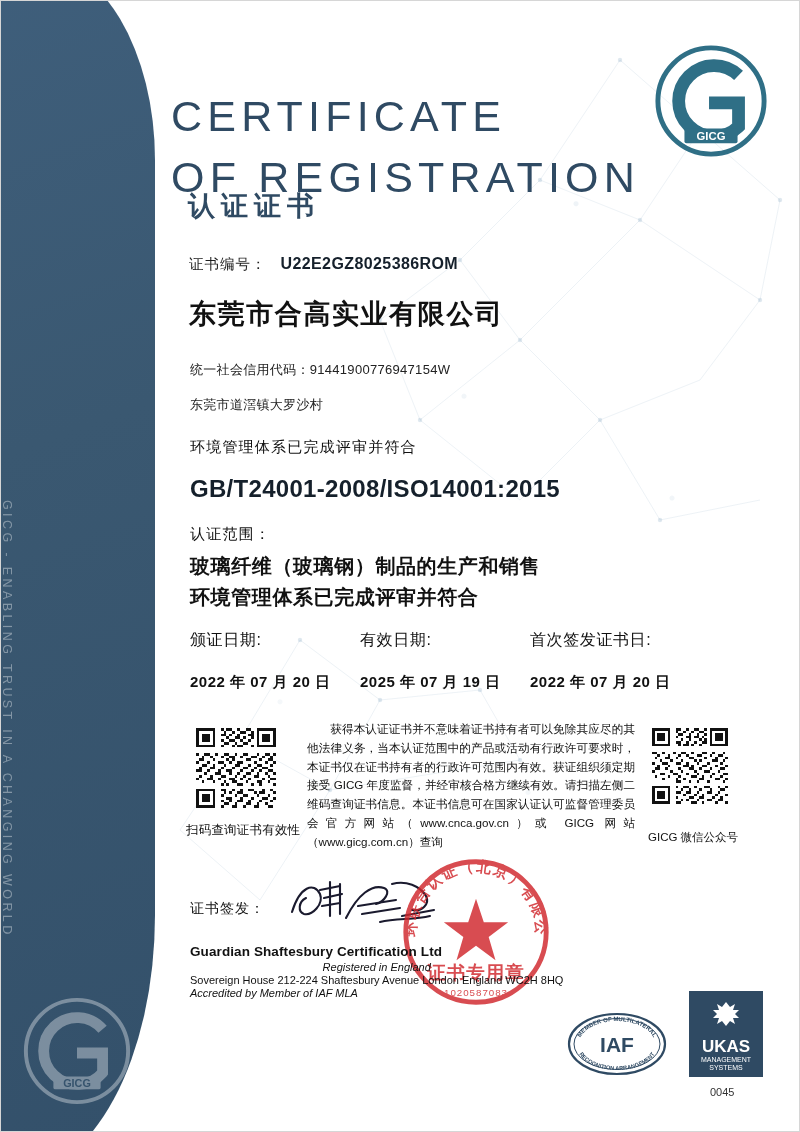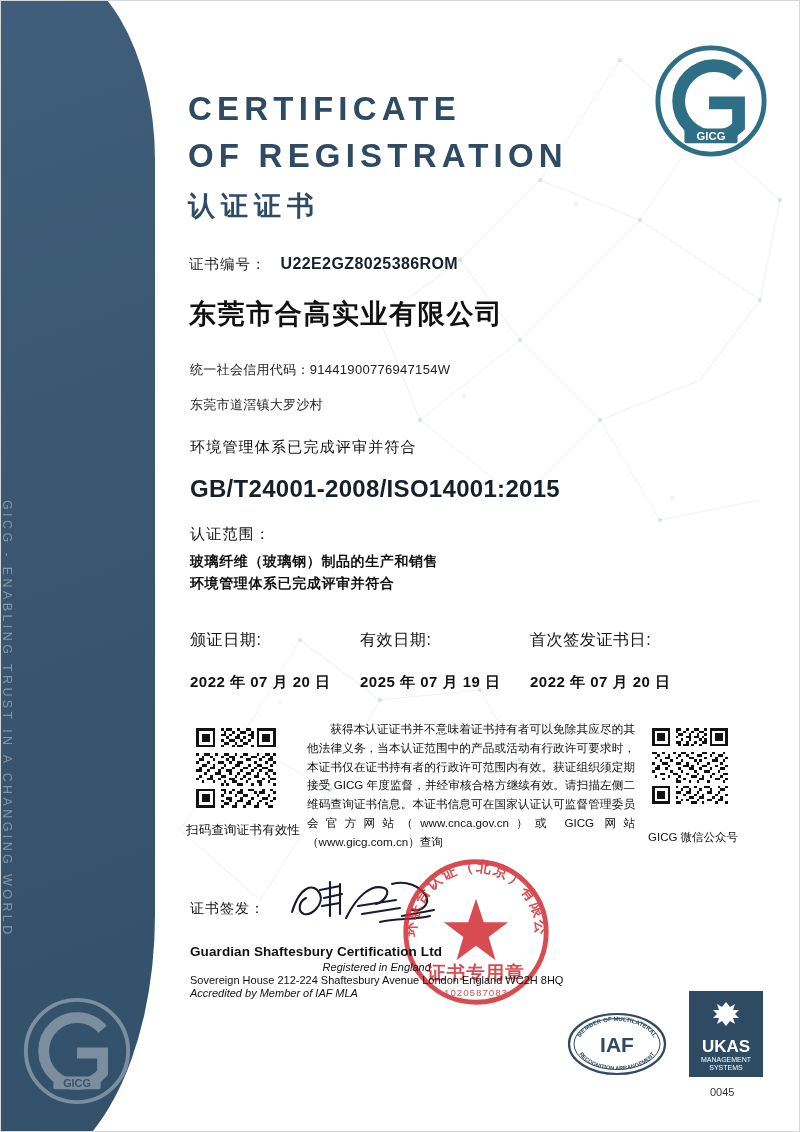"CERTIFICATE" .cert-title { font-size: 33px -> 43px; font-weight: bold -> normal; left: 188px -> 171px }
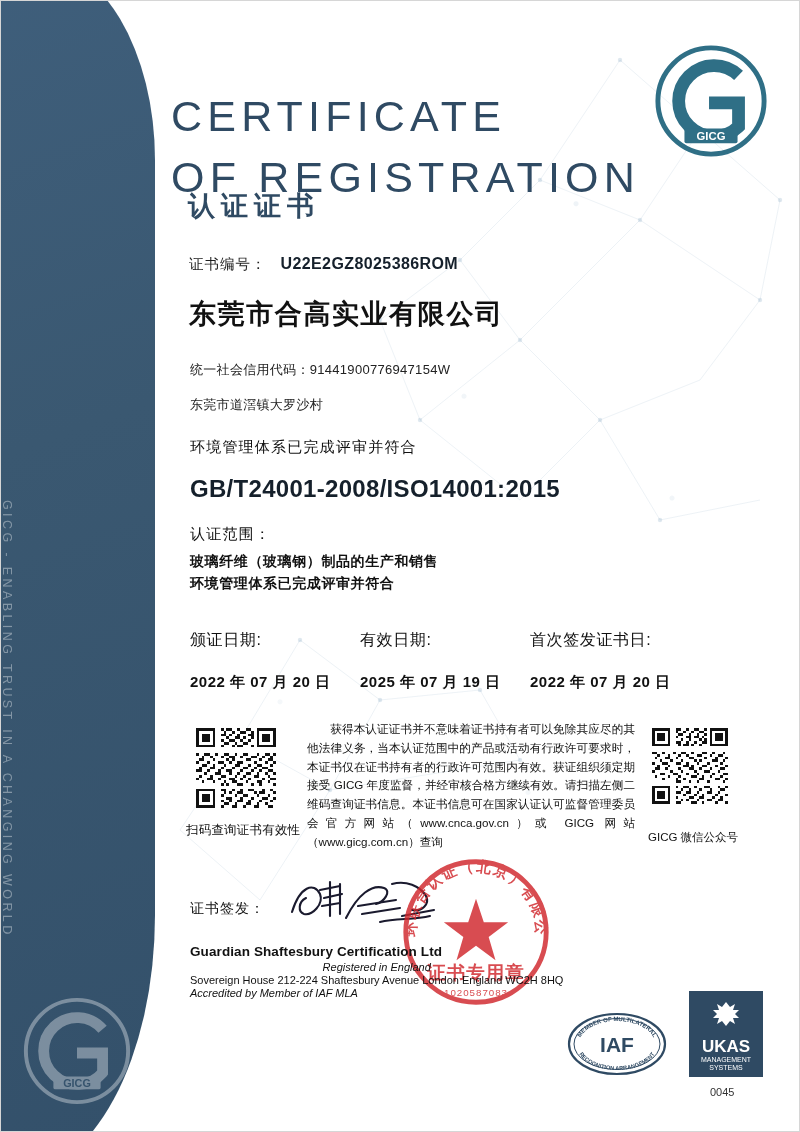"玻璃纤维（玻璃钢）制品的生产和销售" .scope-lines { font-size: 14px -> 20px }
